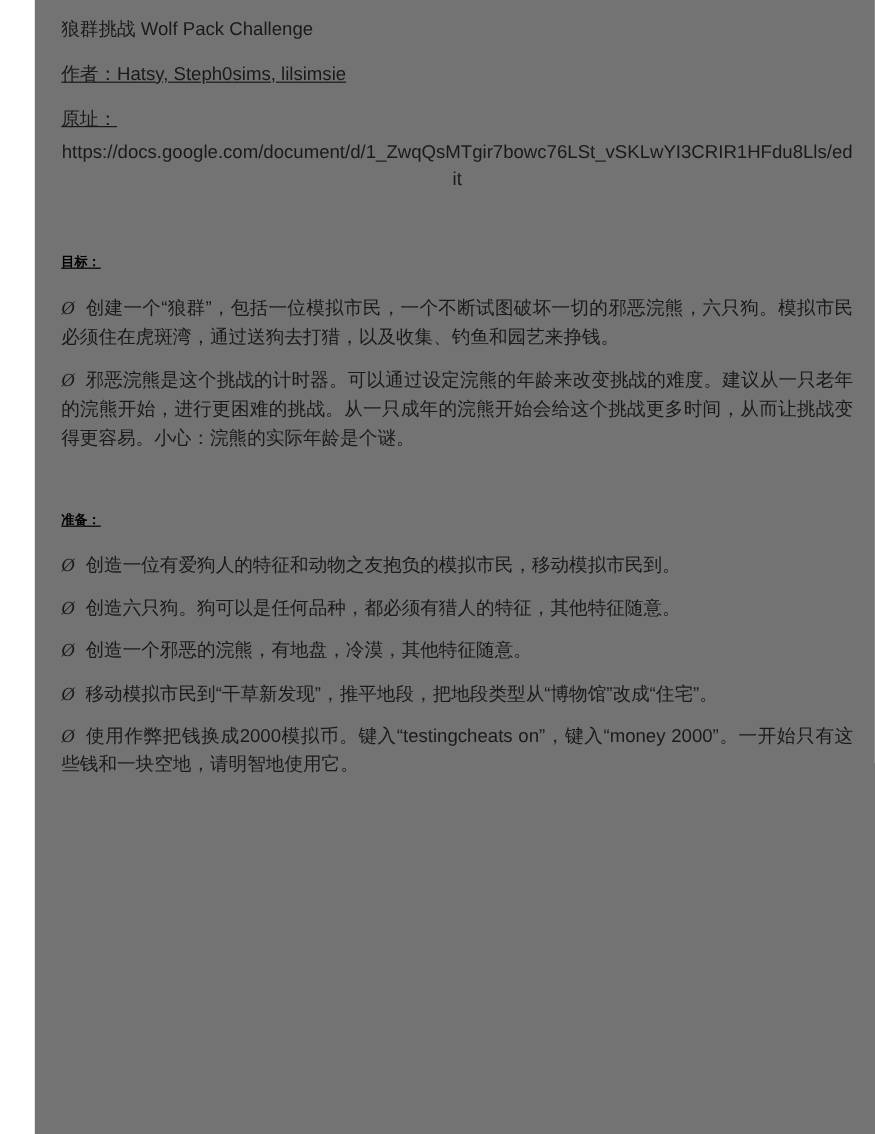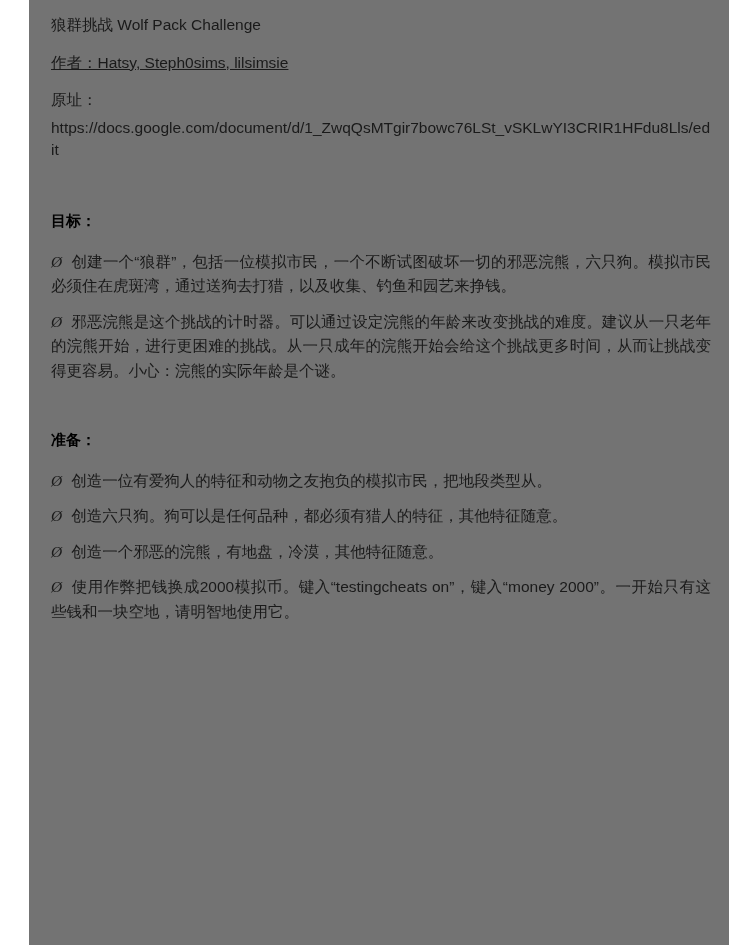"原址：" .doc-source-label { text-decoration: none -> underline }
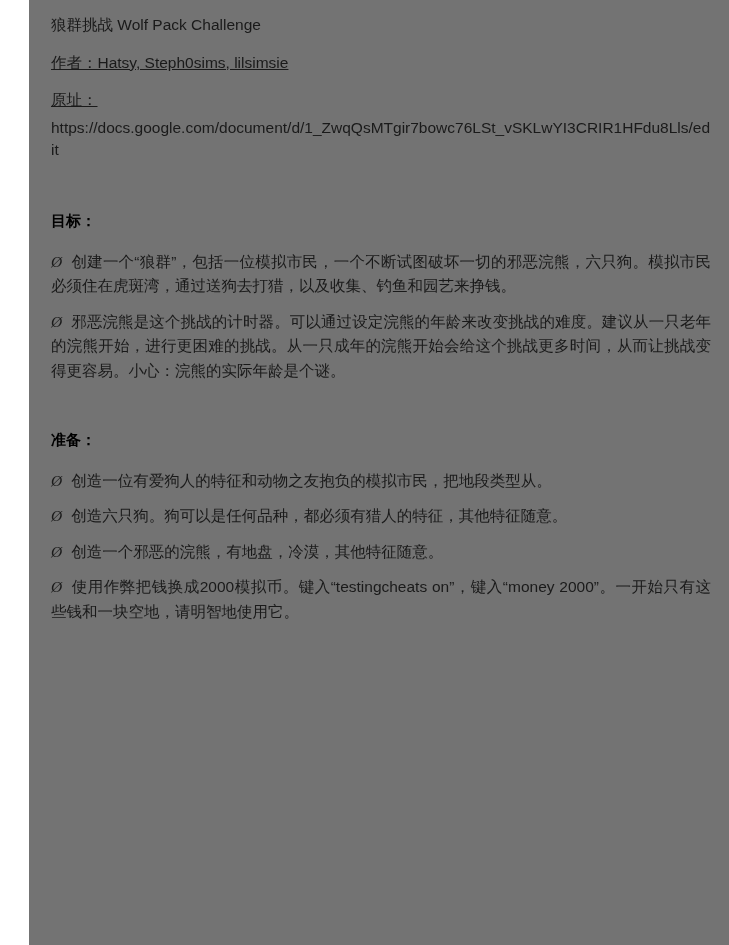"https://docs.google.com/document/d/1_Zwq" .doc-url { text-align: none -> center }
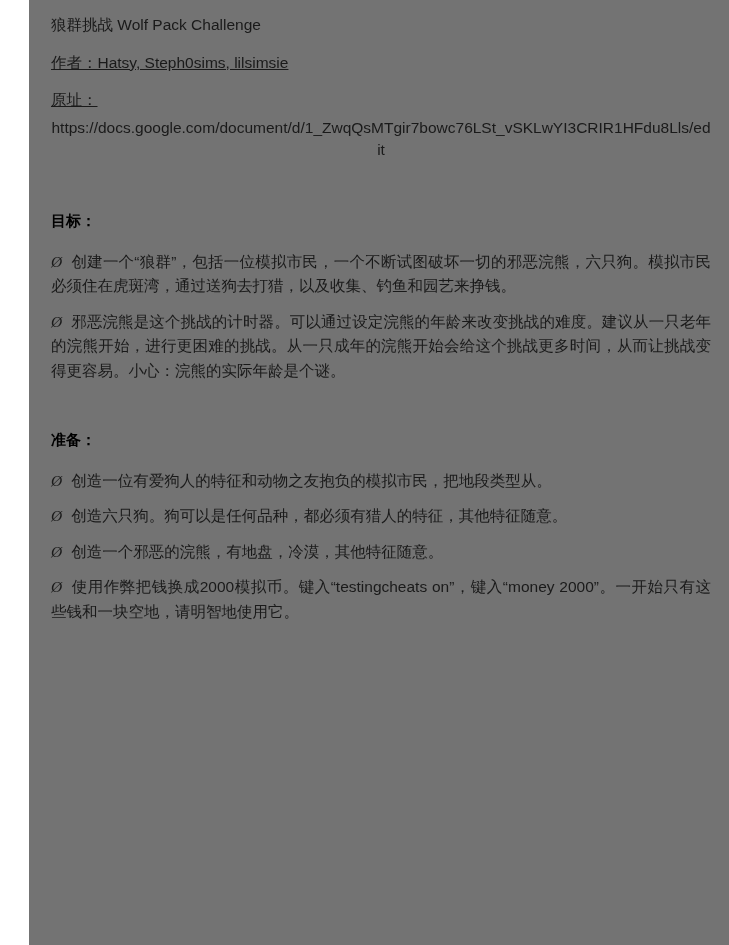"目标：" .section-heading { font-size: 15px -> 11px; text-decoration: none -> underline }
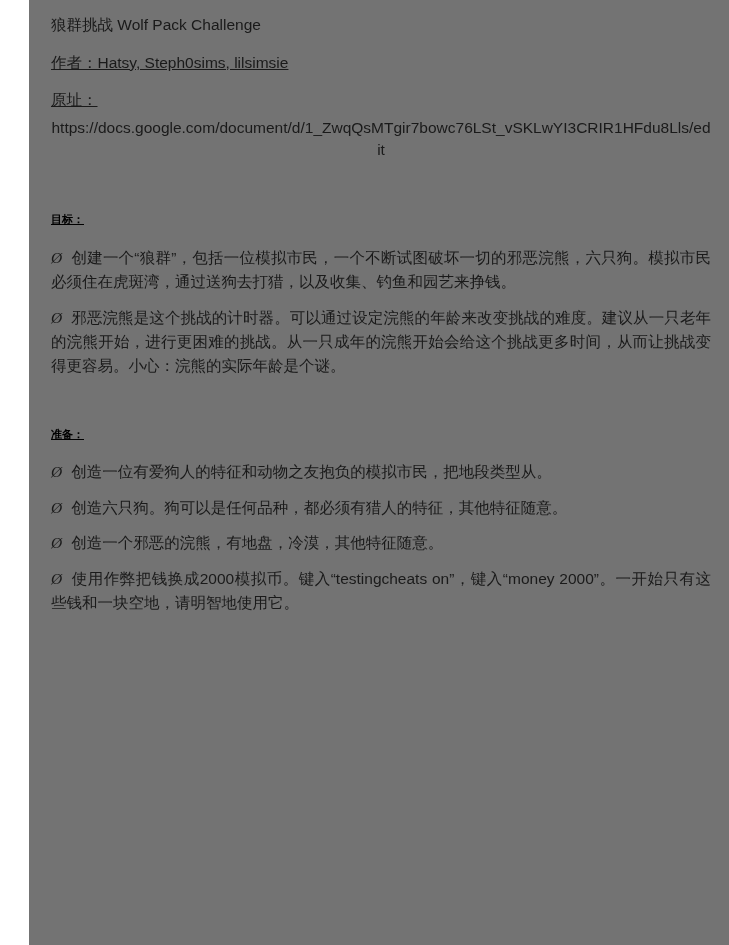"创造一位有爱狗人的特征和动物之友抱负的模拟市民，把地段类型从。" span.btext { text: 把地段类型从 -> 移动模拟市民到 }
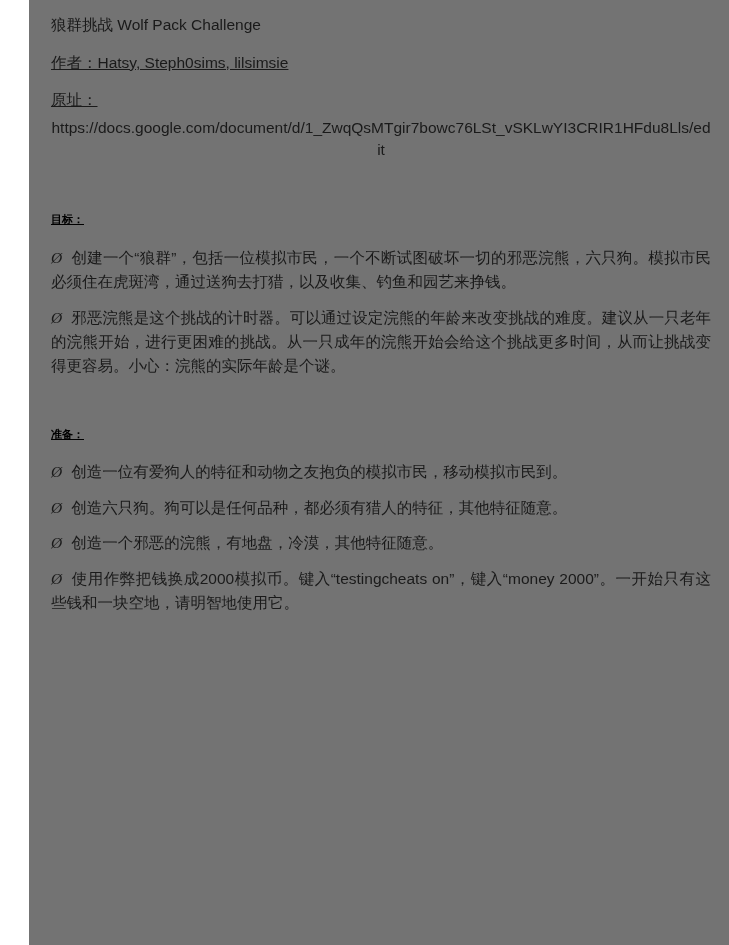"Ø 移动模拟市民到“干草新发现”，推平地段，把地段类型从“博物馆”改成“住宅”。" p.bullet-item { html: none -> <p> <span>Ø</span><span>移动模拟市民到“干草新发现”，推平地段，把地段类型从“博物馆”改成“住宅”。</span> </p> }
